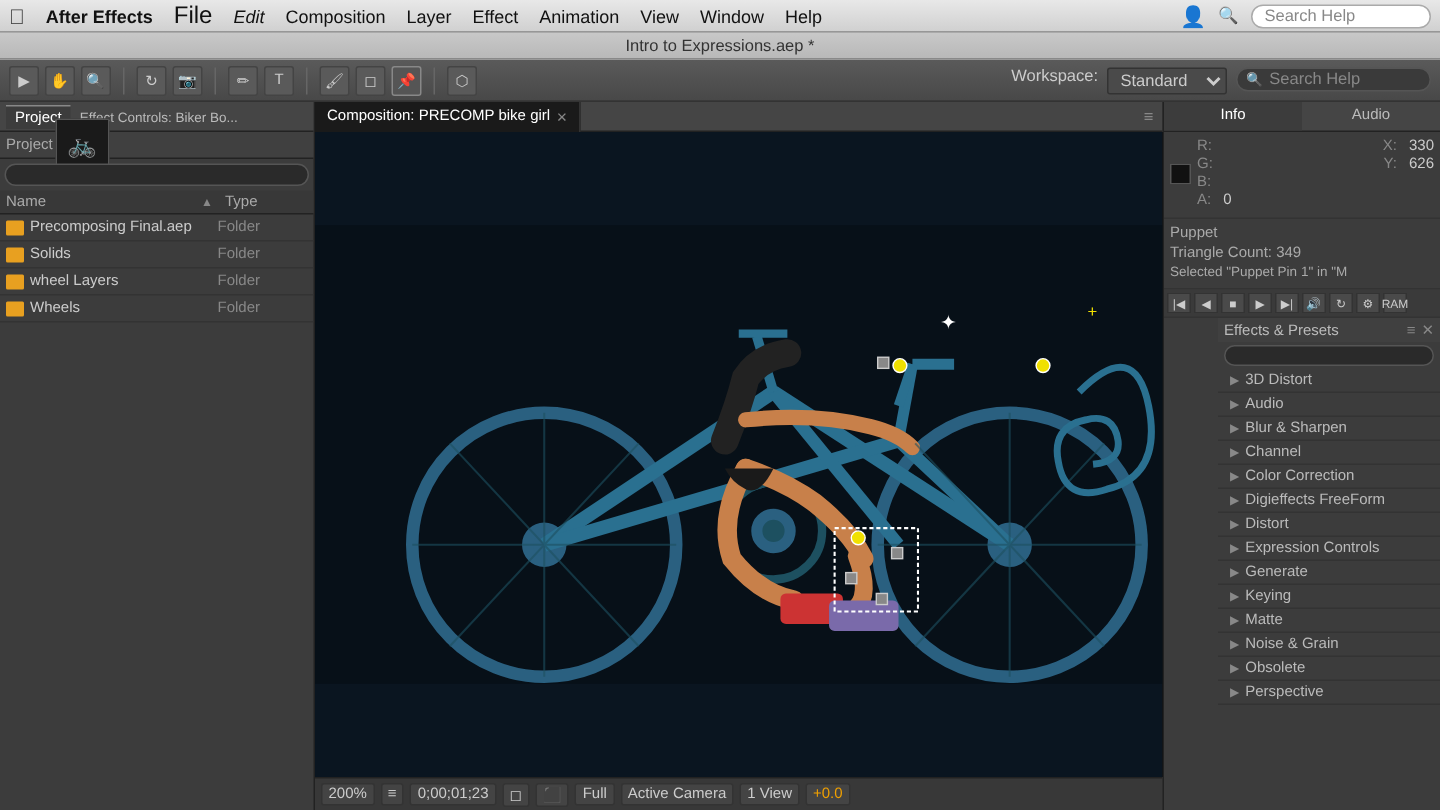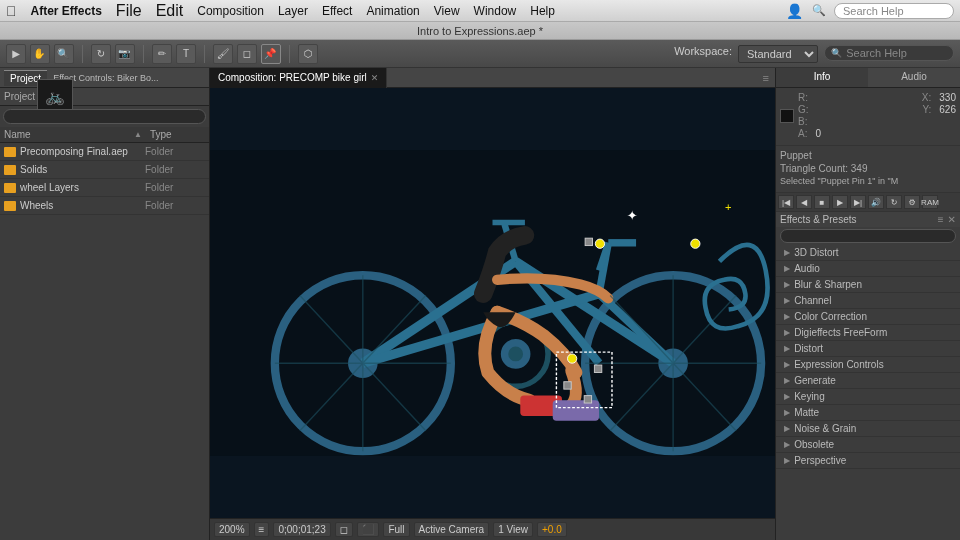"Edit" span { font-size: 16px -> 12px; font-style: none -> italic }
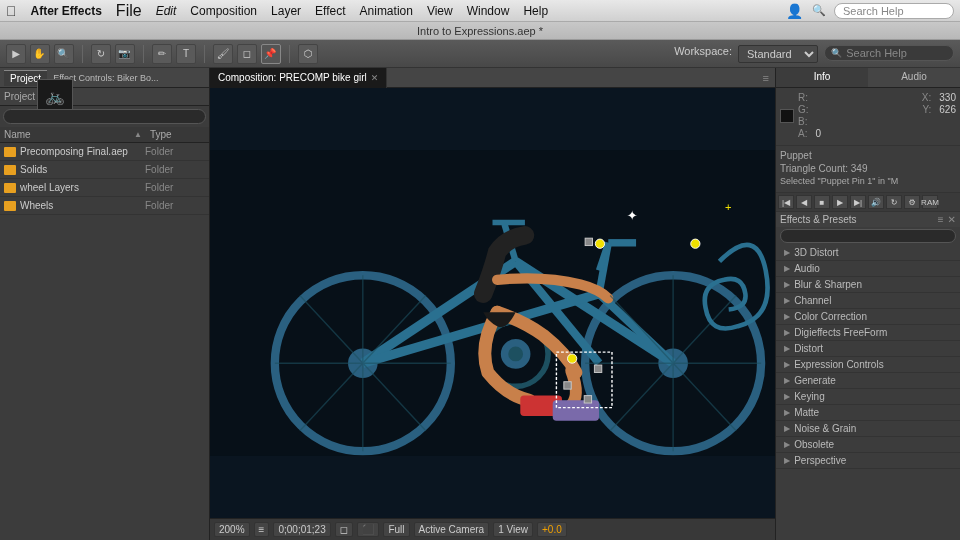"Effects & Presets" #effects-panel { padding-left: none -> 36px }
